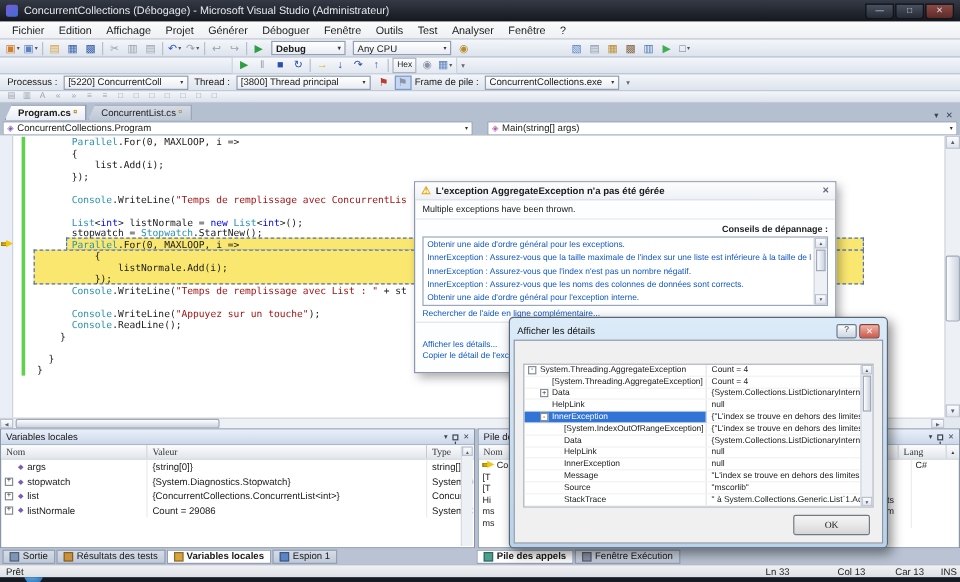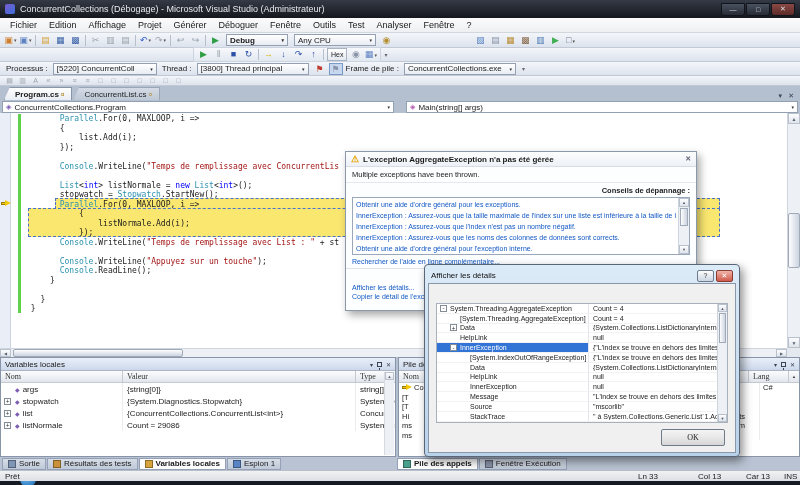"ConcurrentCollections.Program" #navbar { align-items: flex-end -> center }
